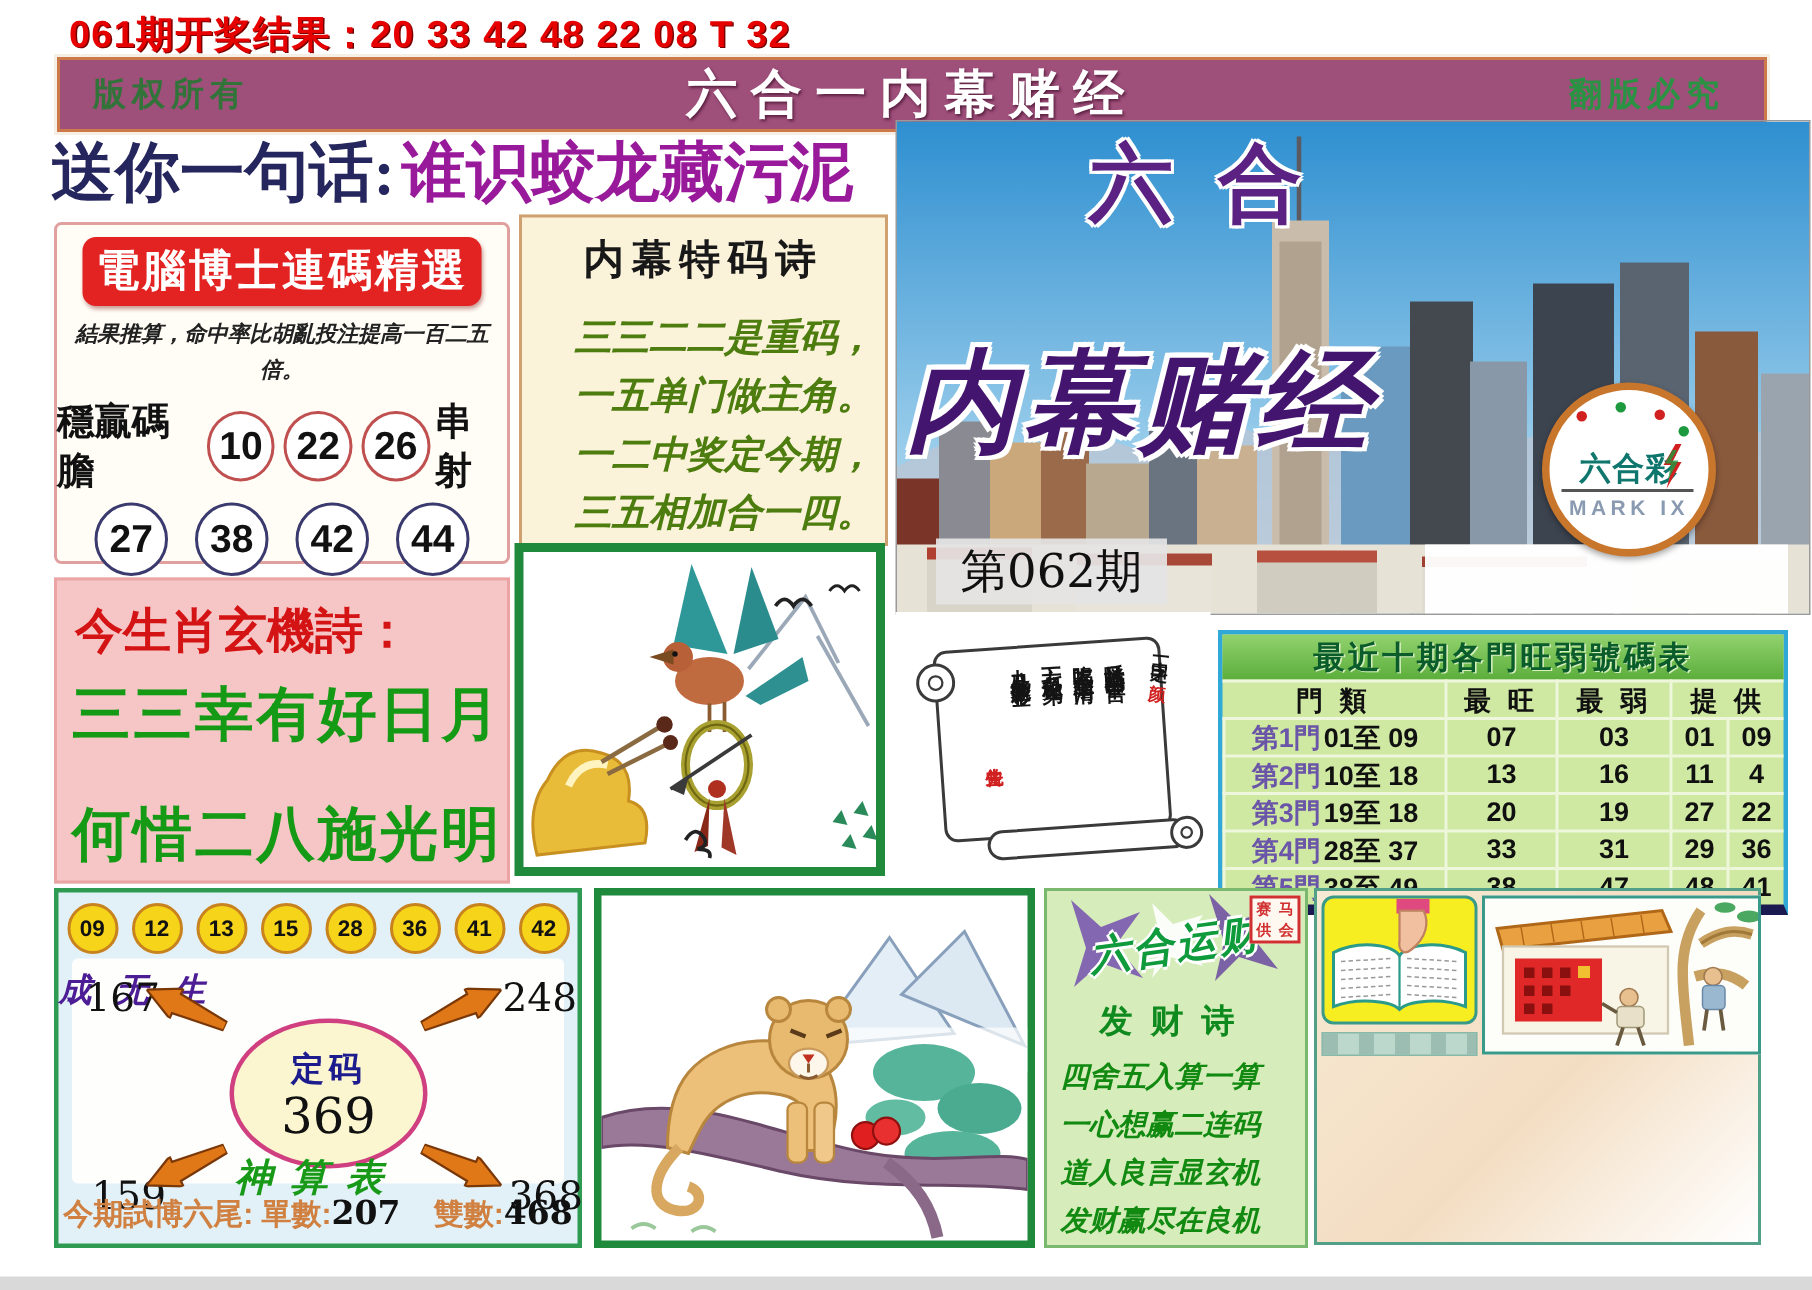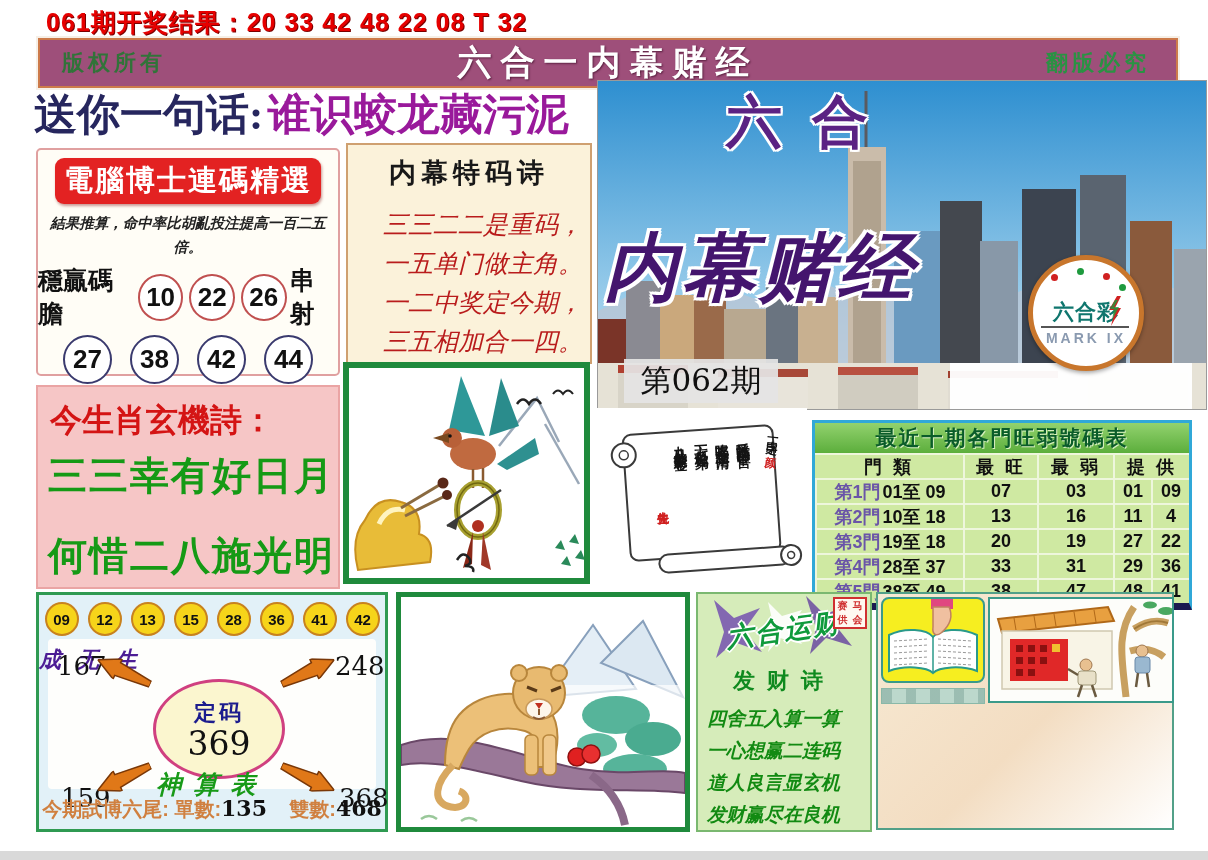"三三二二是重码，" .secret-lines { color: #b91c1c -> #4d7c0f; font-weight: normal -> bold }
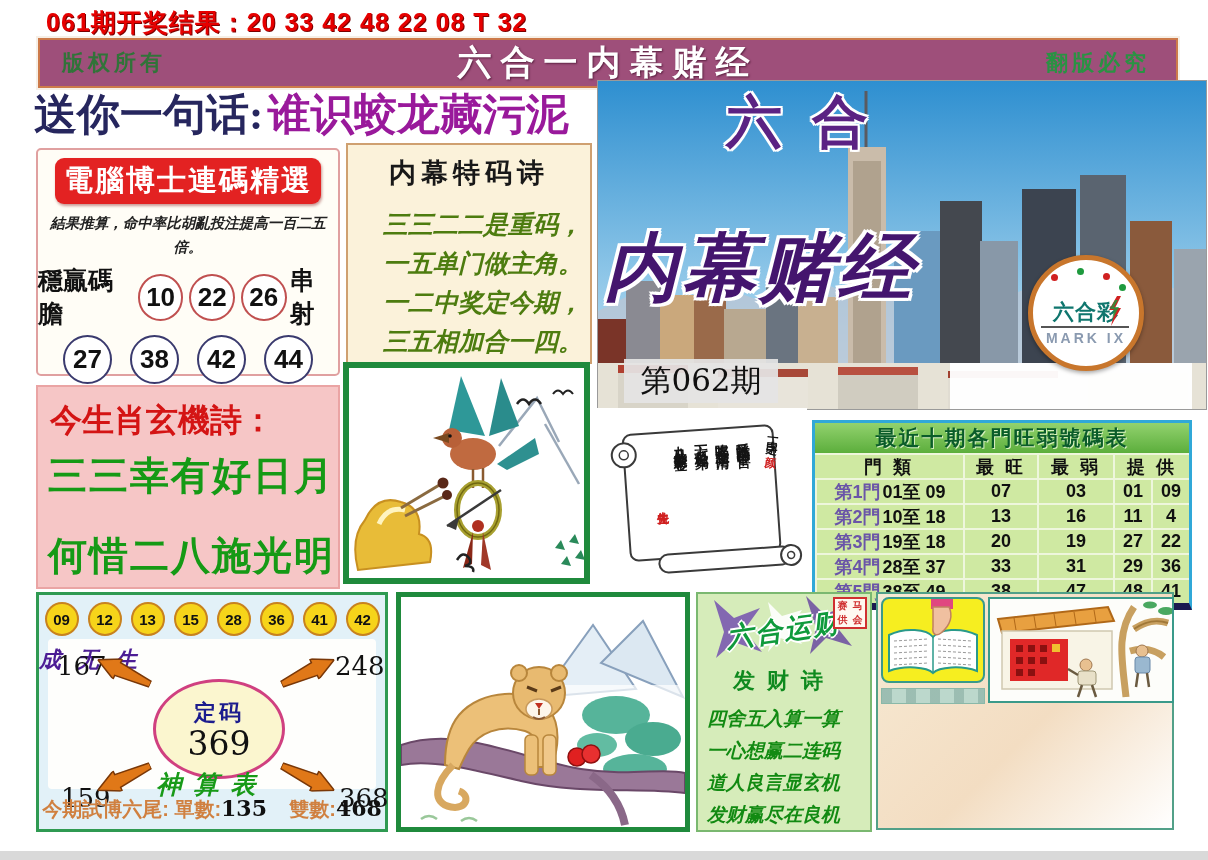"135" span.cf-value { text: 135 -> 207 }
